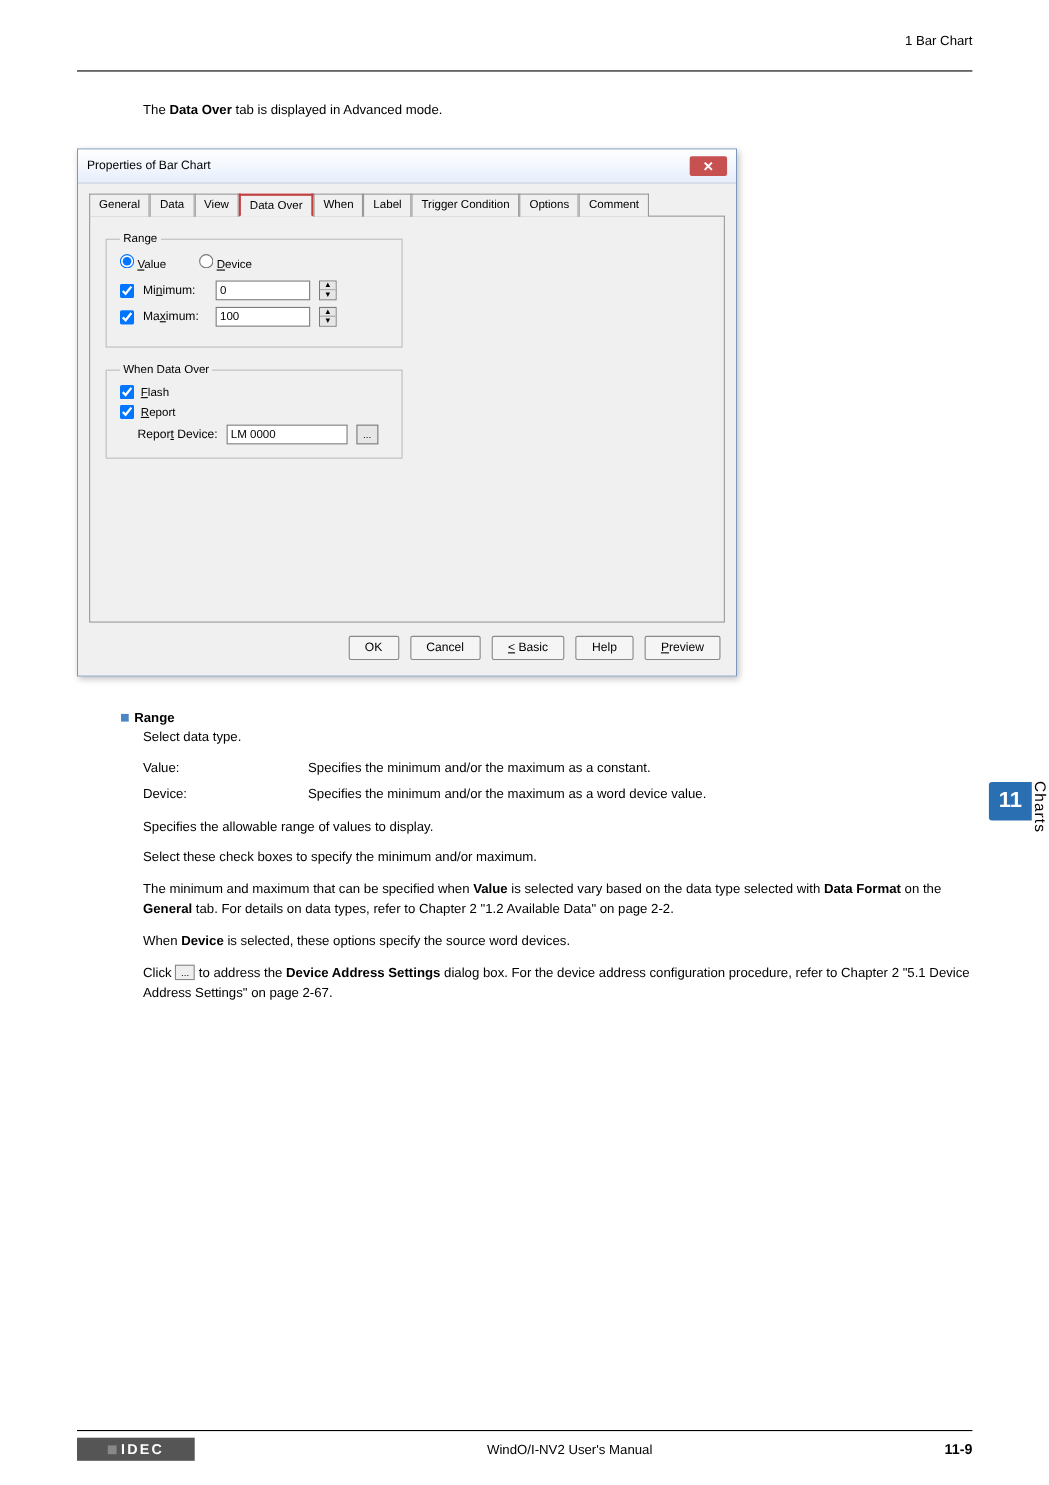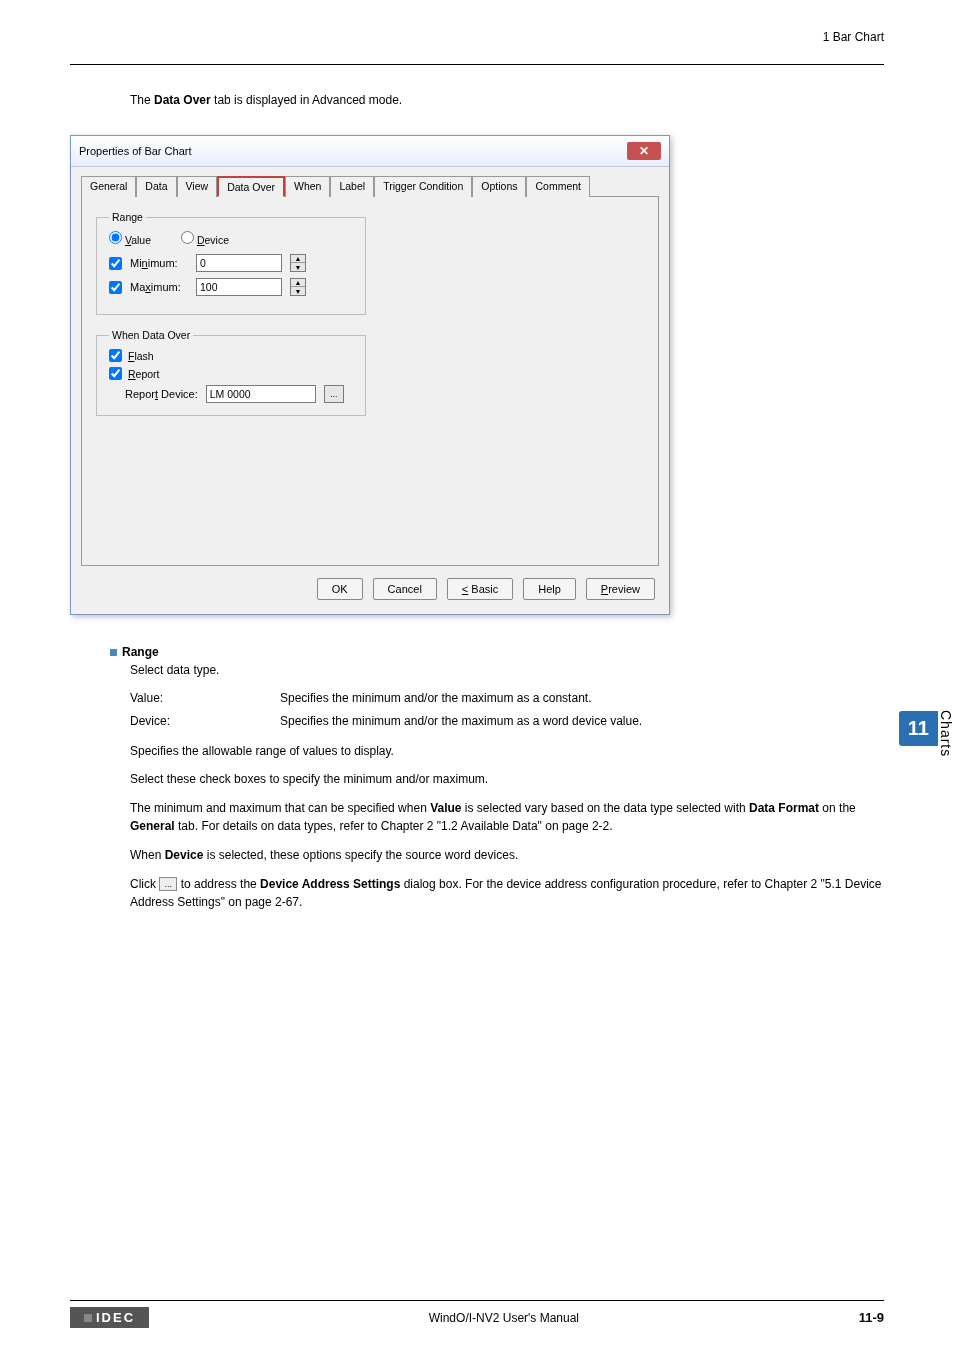"IDEC" .footer .brand { padding: 3px 14px -> 3px 28px }
